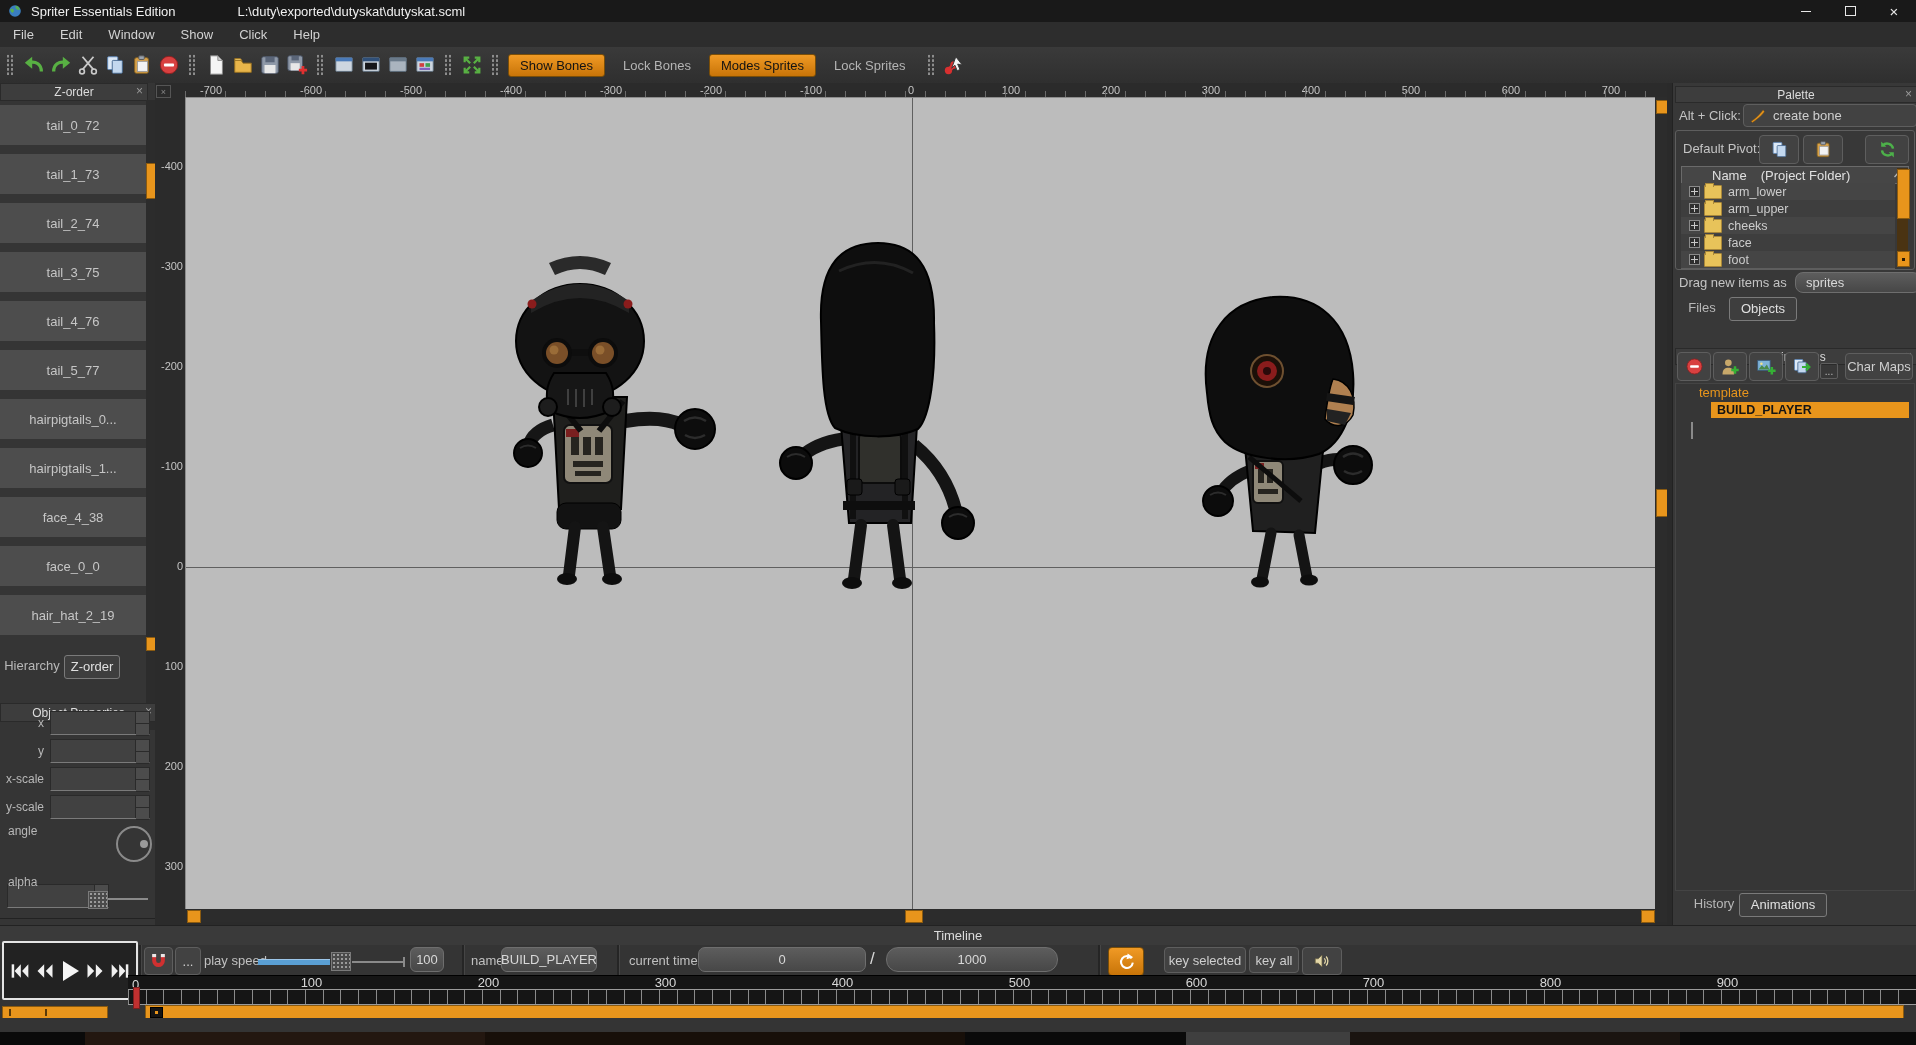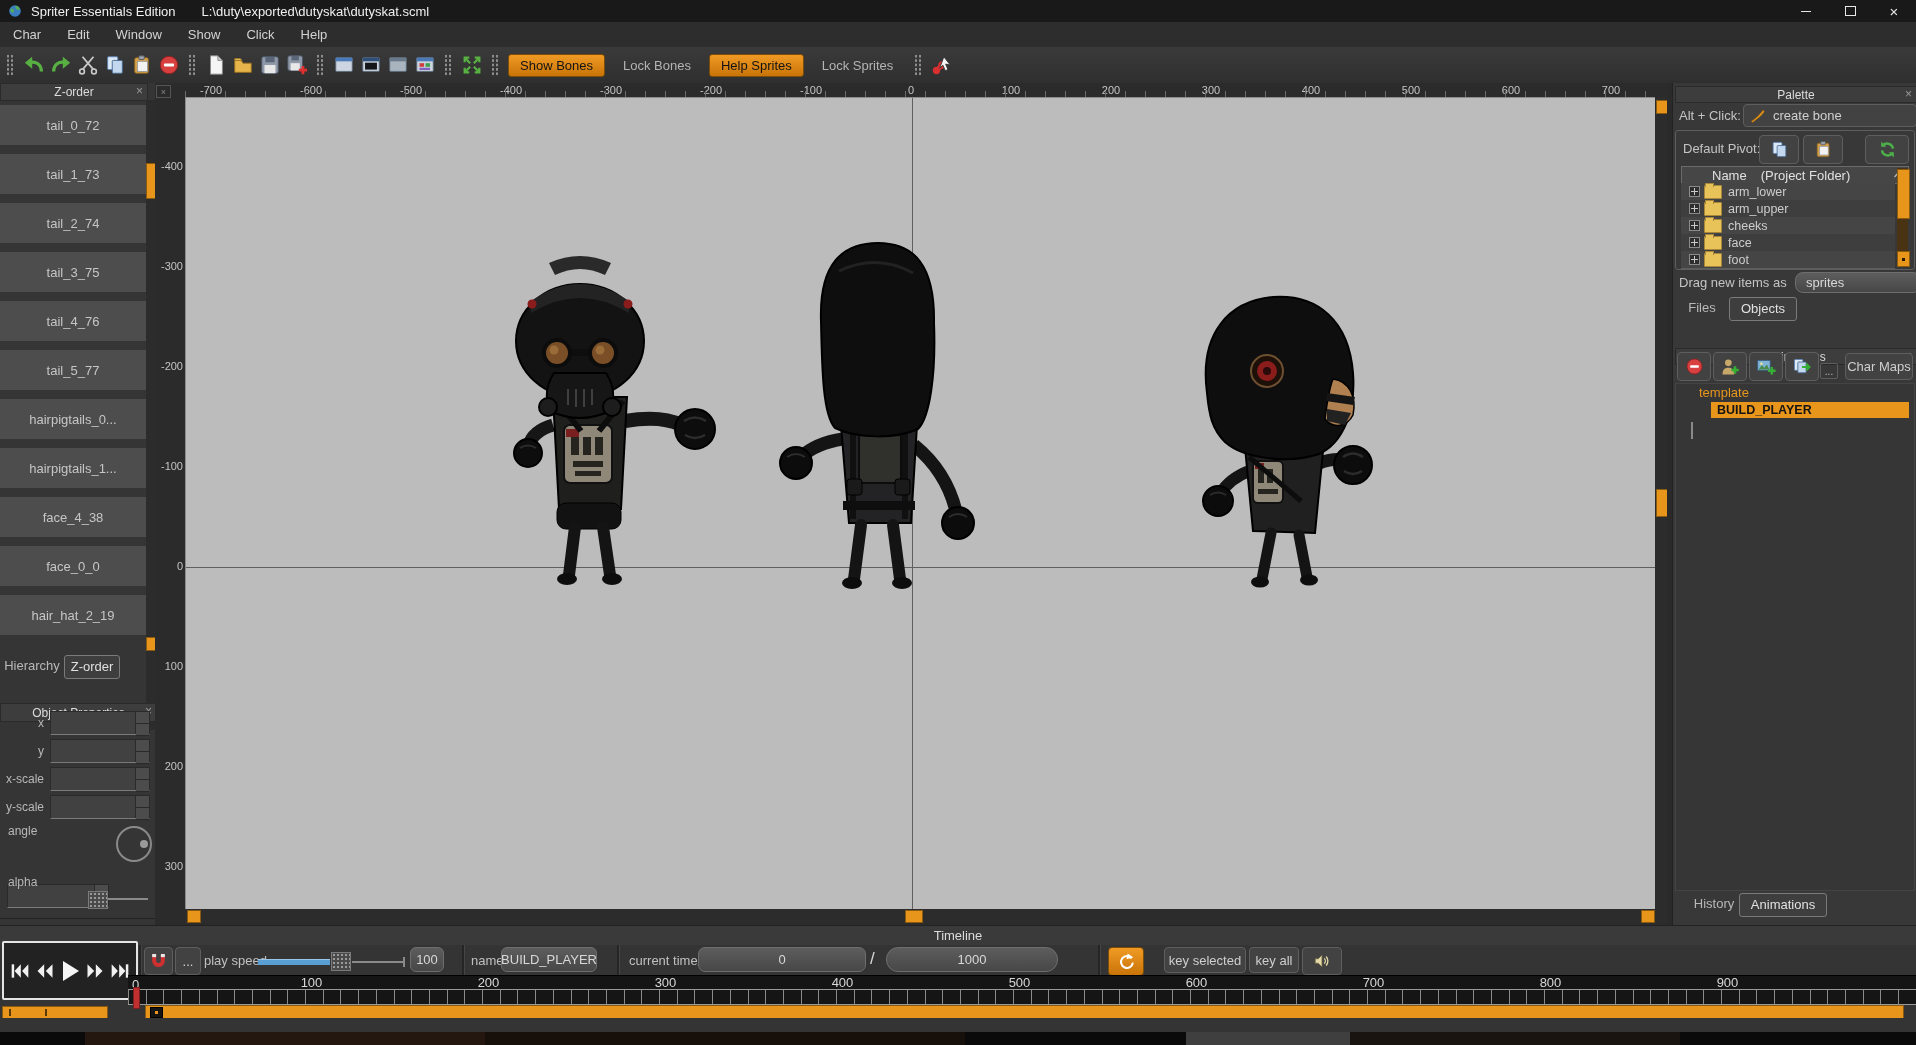"L:\duty\exported\dutyskat\dutyskat.scml" span.t { margin-left: 26px -> 62px }
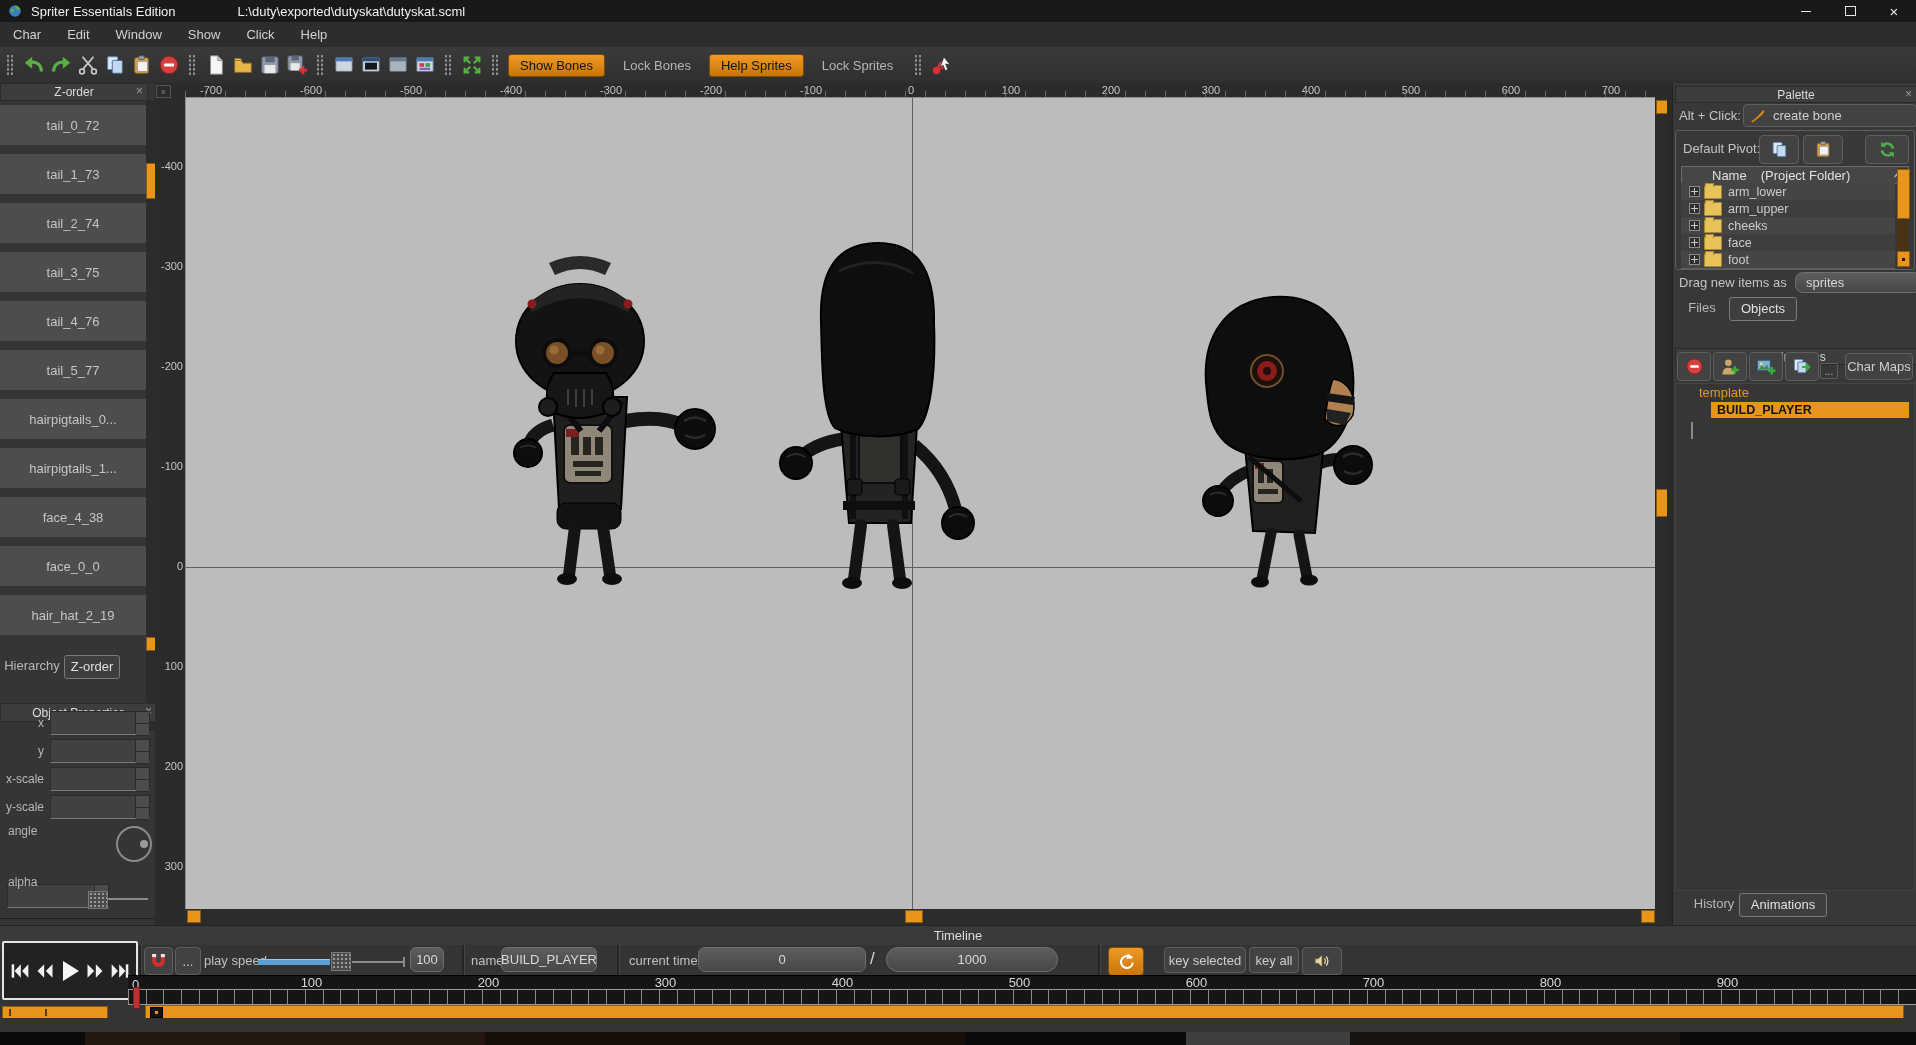"Char" span.menuitem { text: Char -> File }
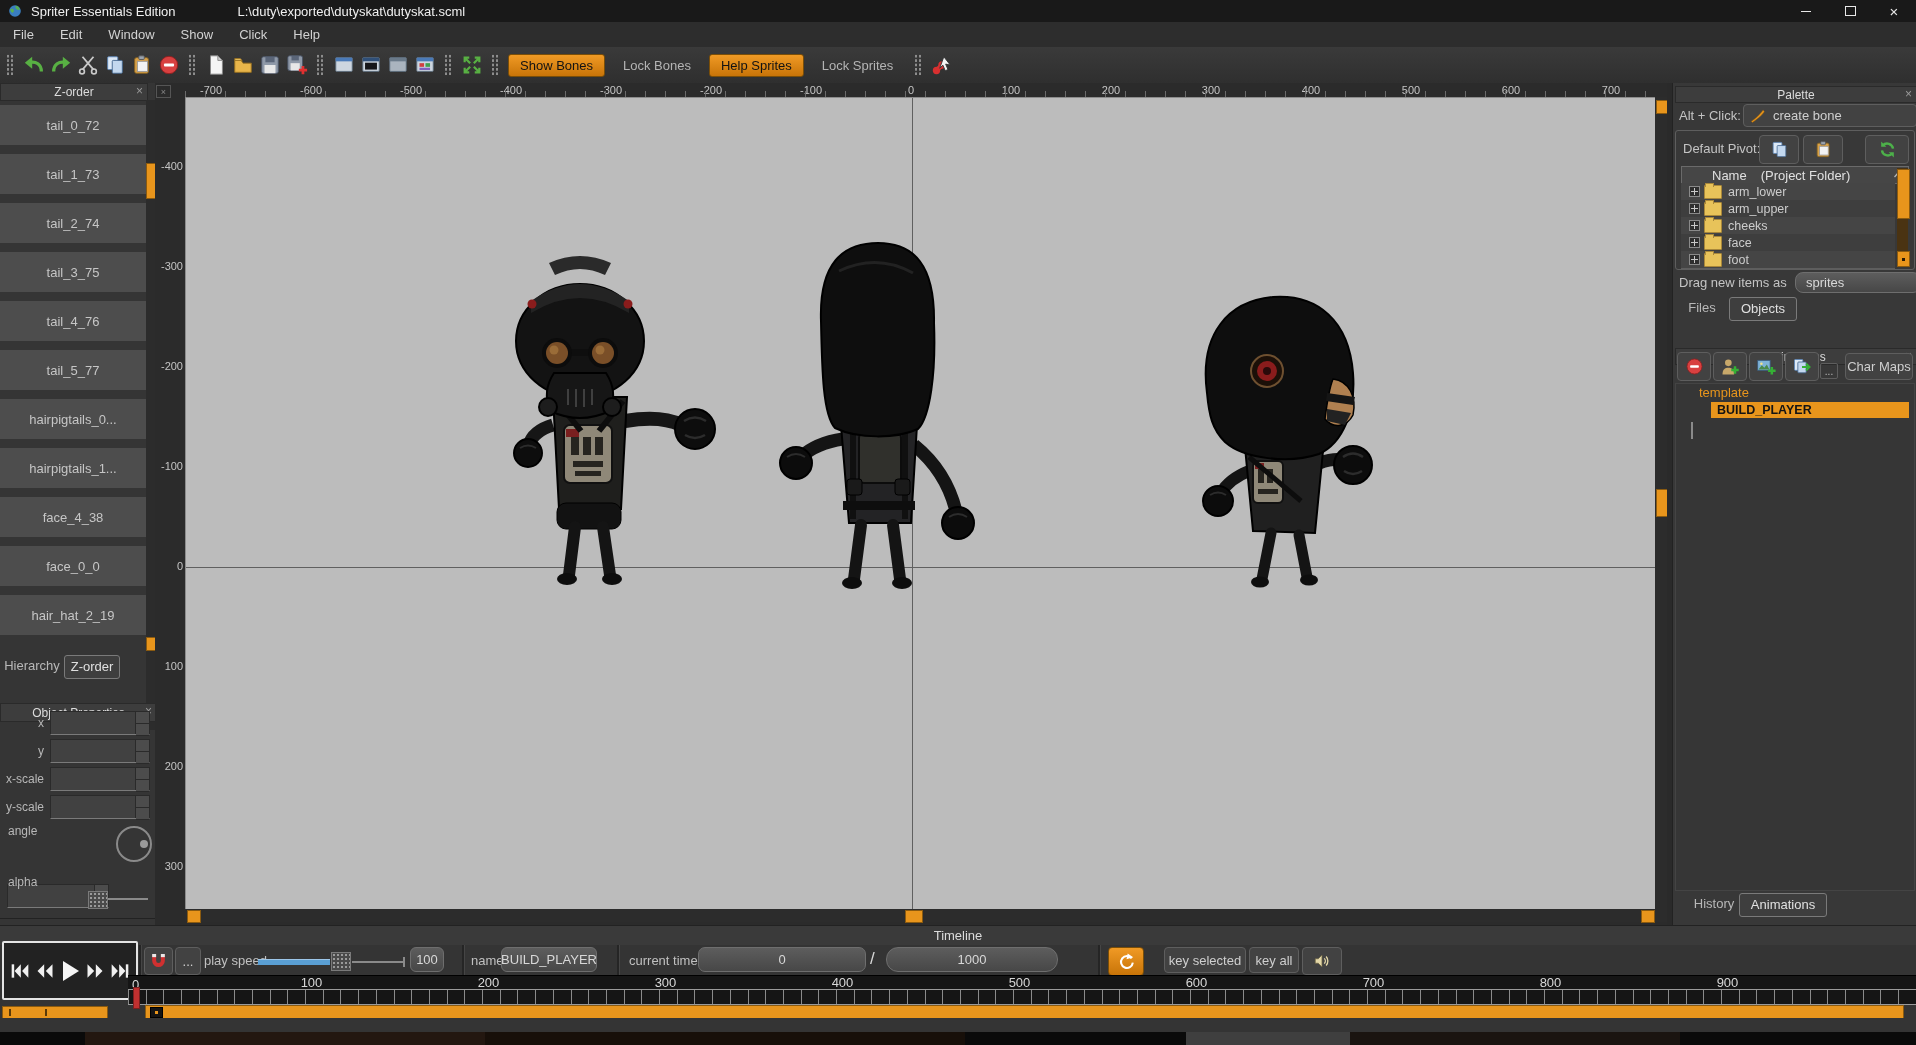"Help Sprites" button.tbtn { text: Help -> Modes }
